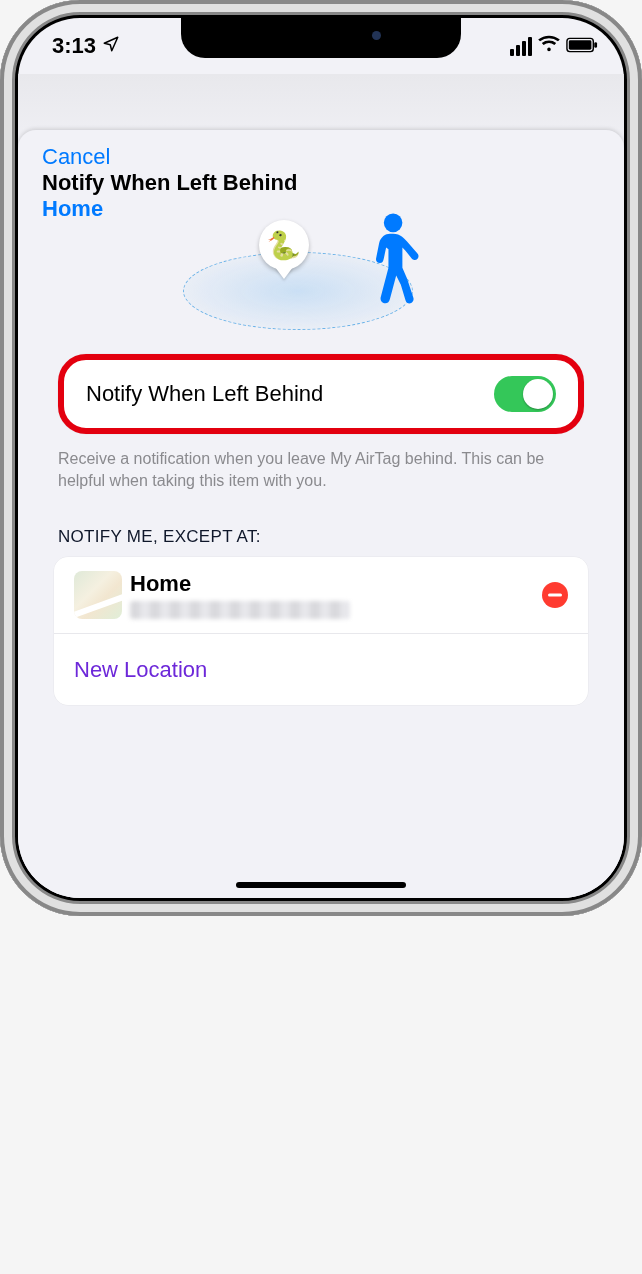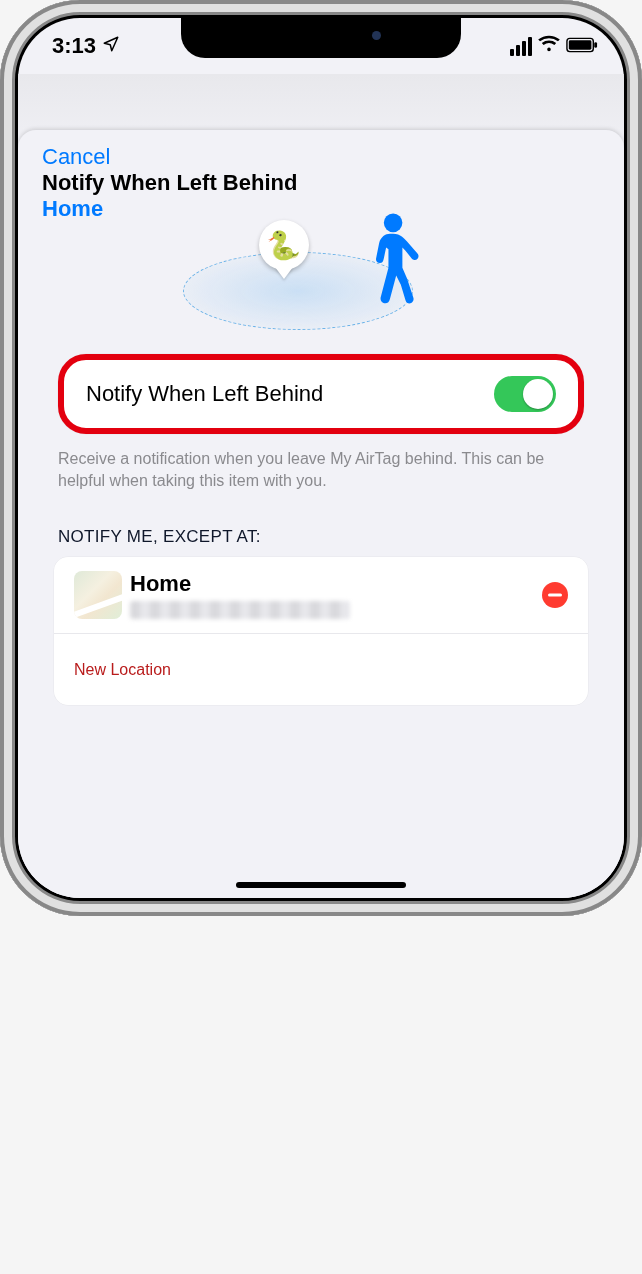"New Location" .new-loc { color: #b91c1c -> #6d28d9; font-size: 16px -> 22px }
